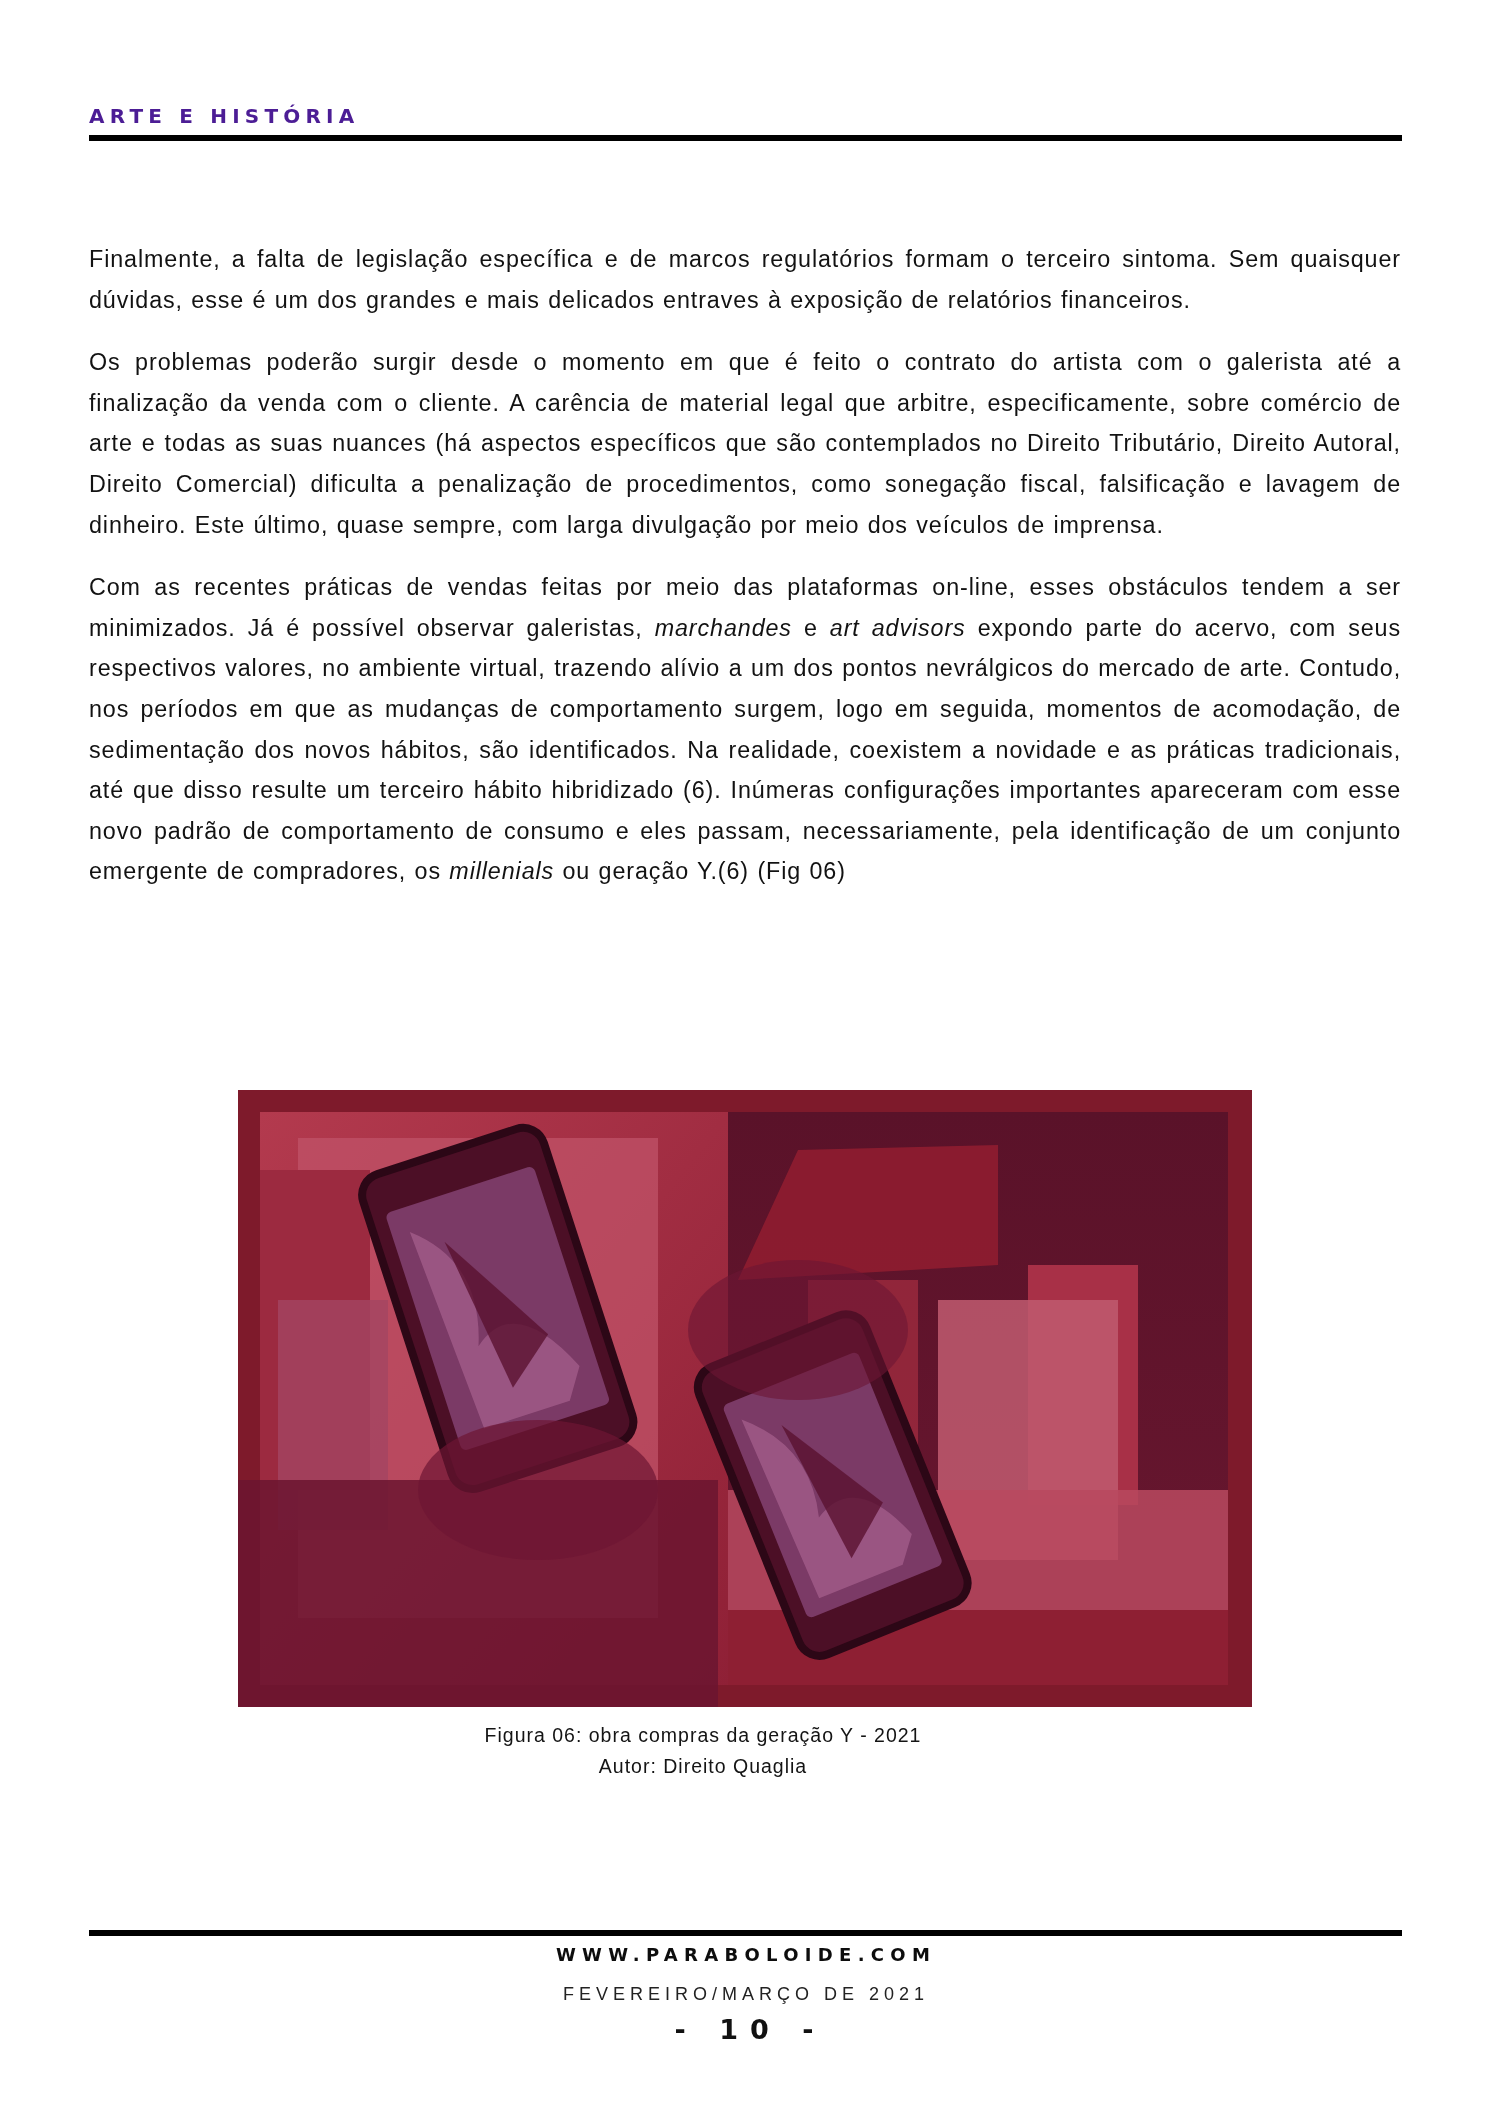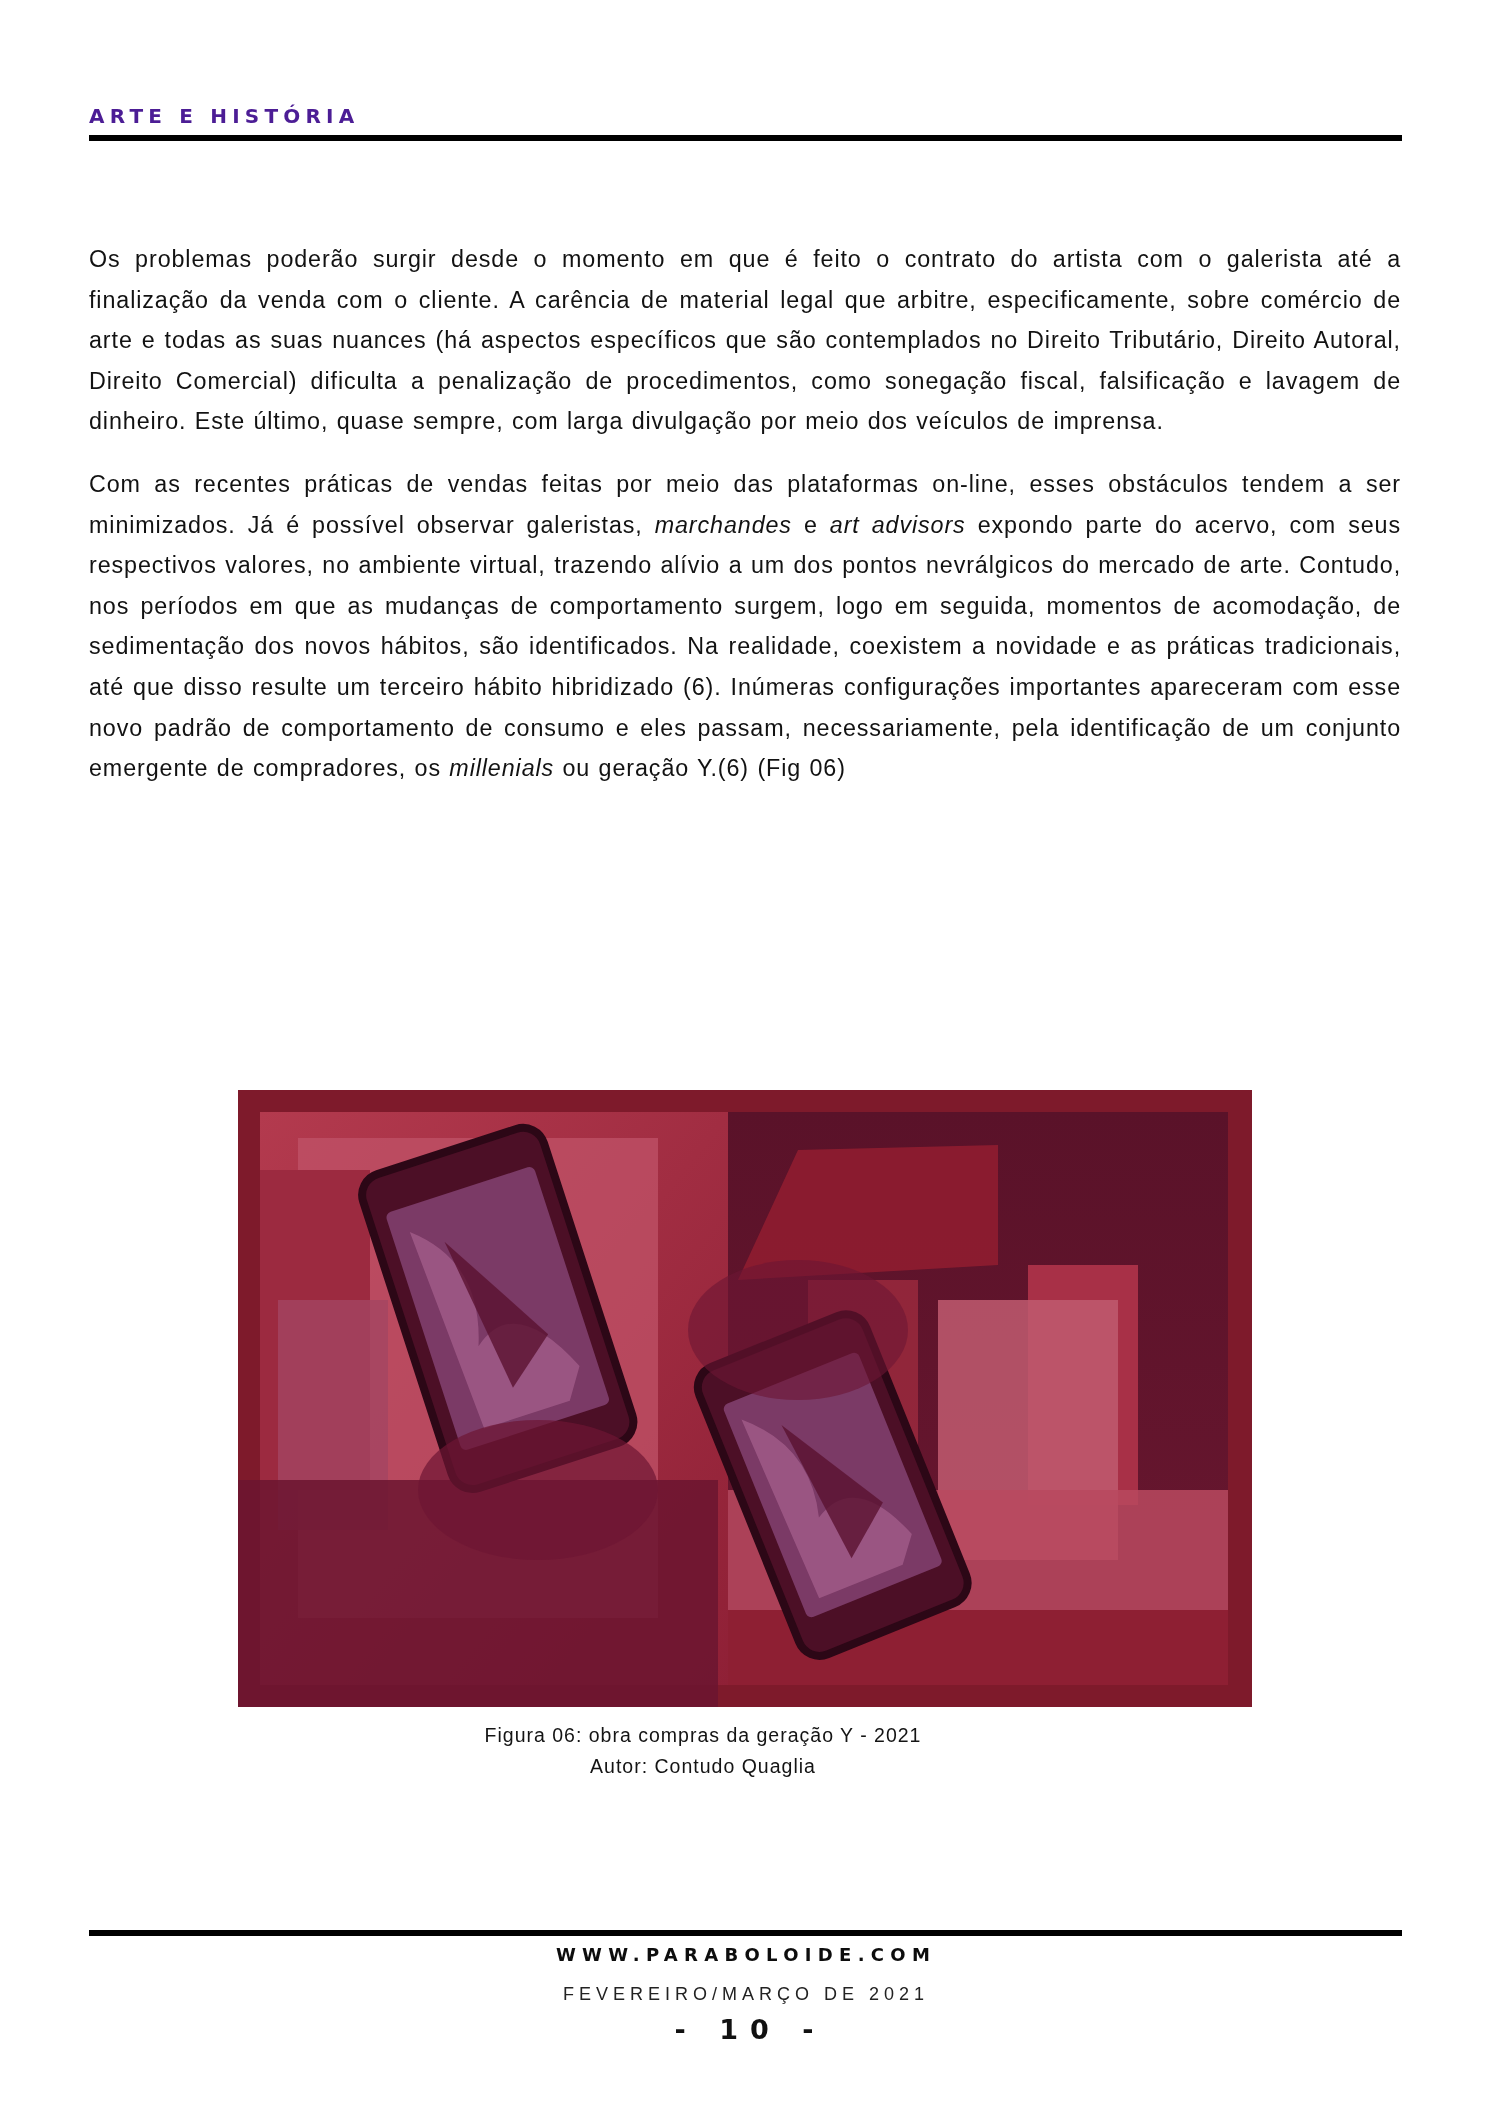"Finalmente, a falta de legislação" p { html: none -> <p>Finalmente, a falta de legislação específica e de marcos regulatórios formam o terceiro sintoma. Sem quaisquer dúvidas, esse é um dos grandes e mais delicados entraves à exposição de relatórios financeiros.</p> }
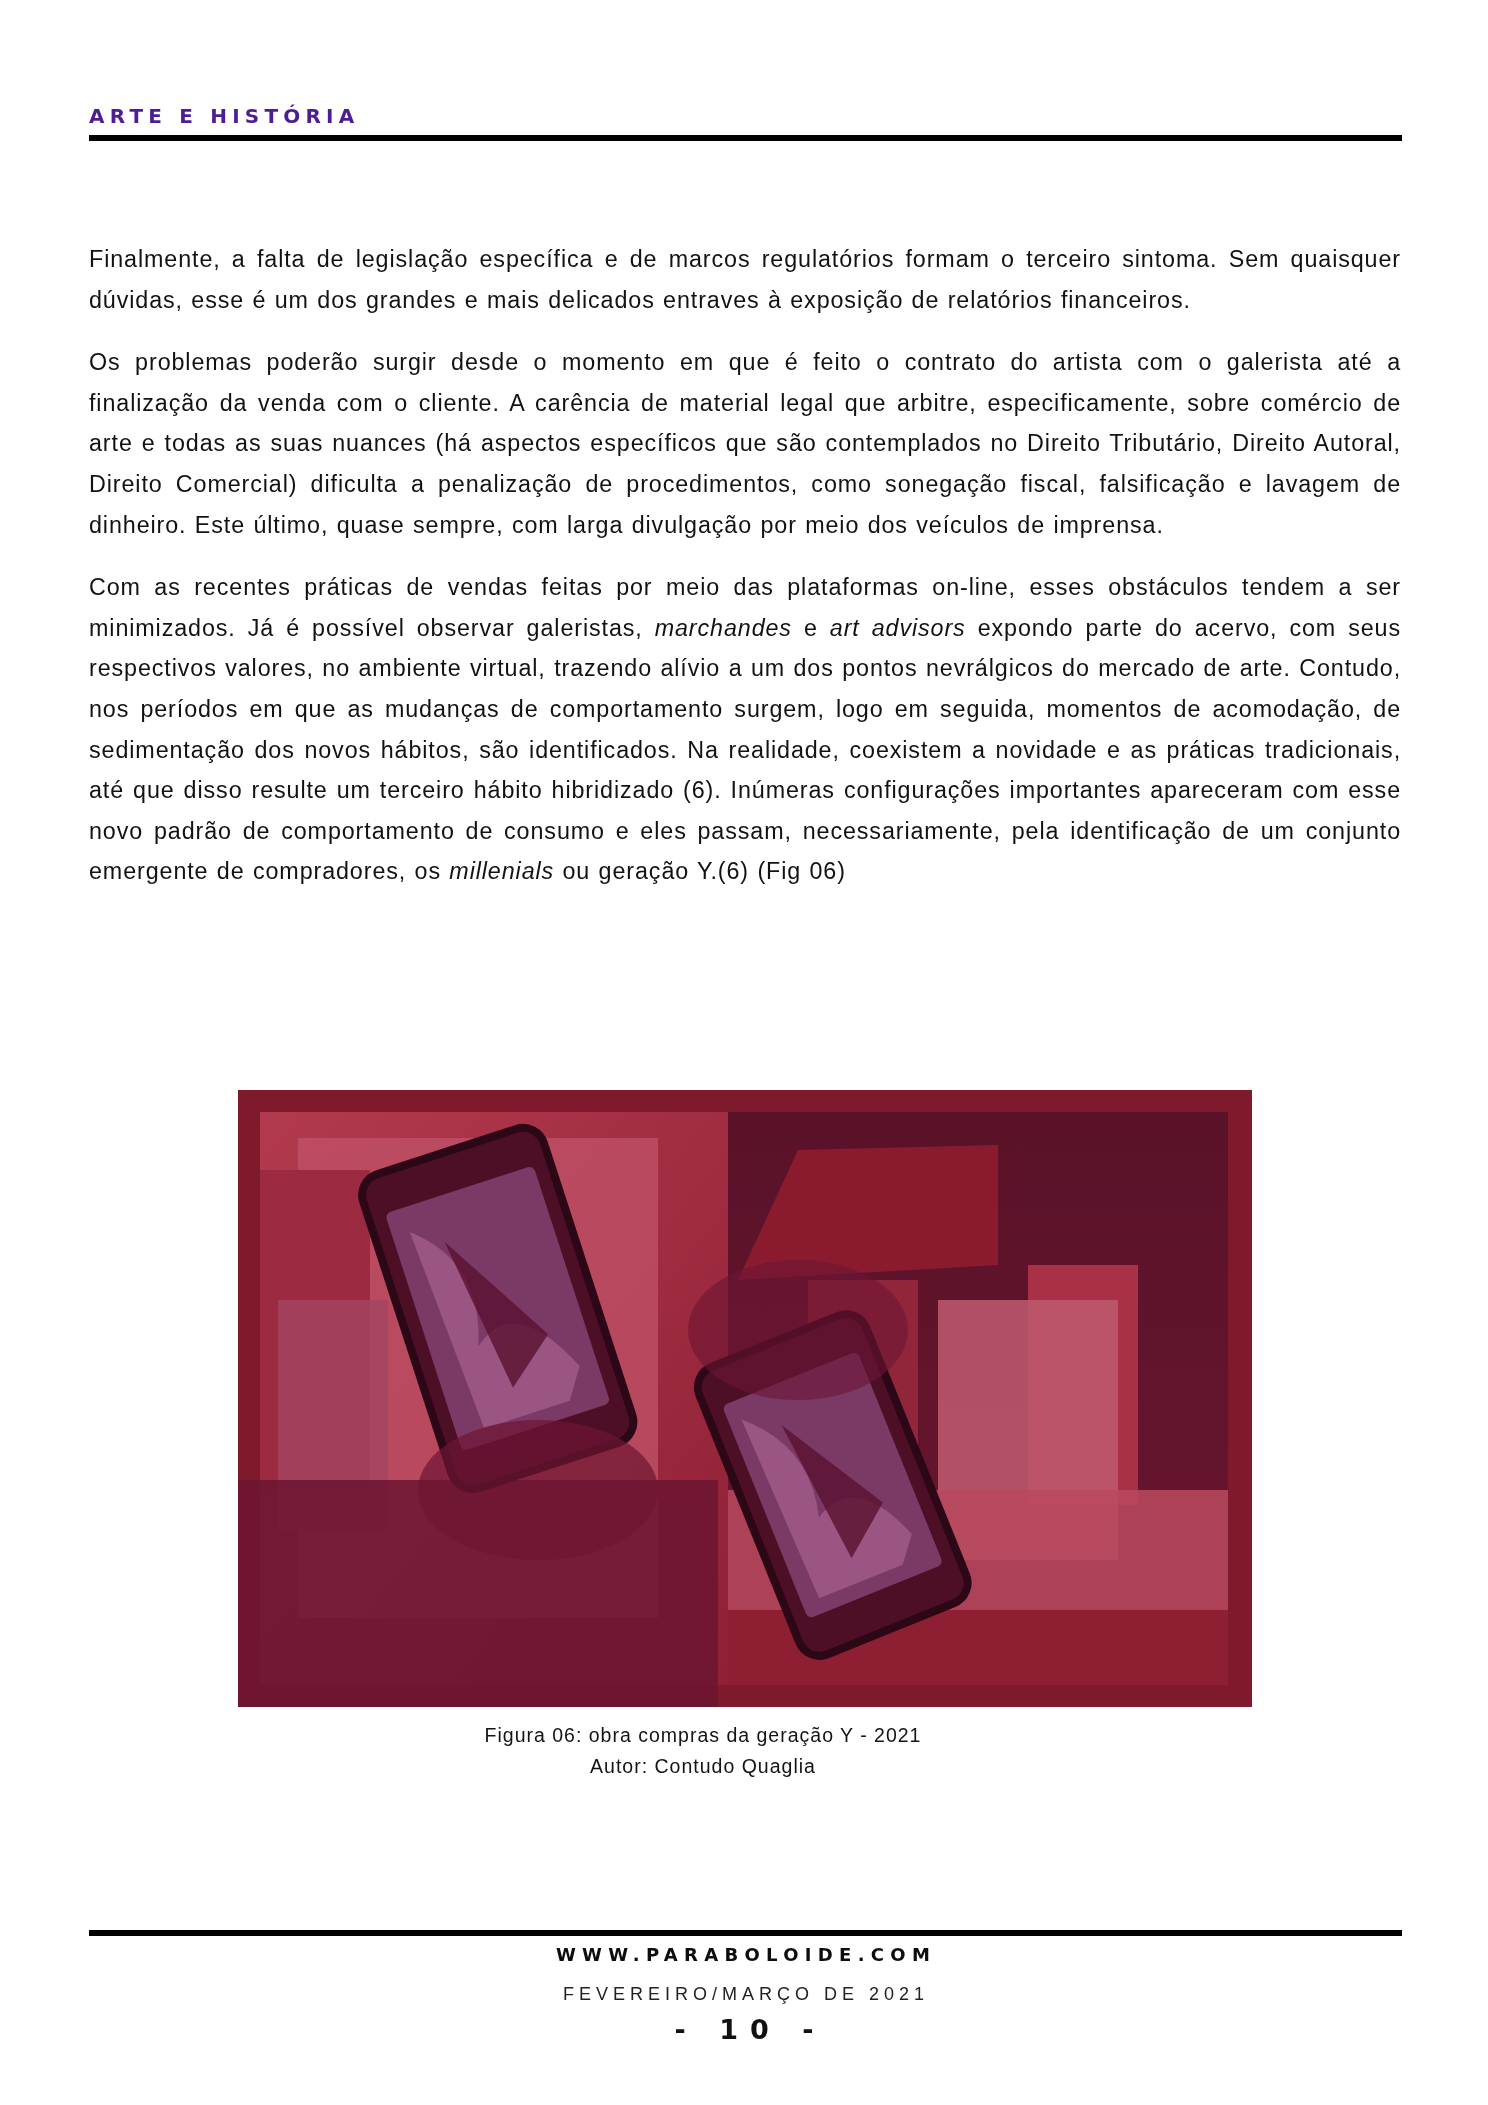"Autor: Contudo Quaglia" div { text: Contudo -> Direito }
